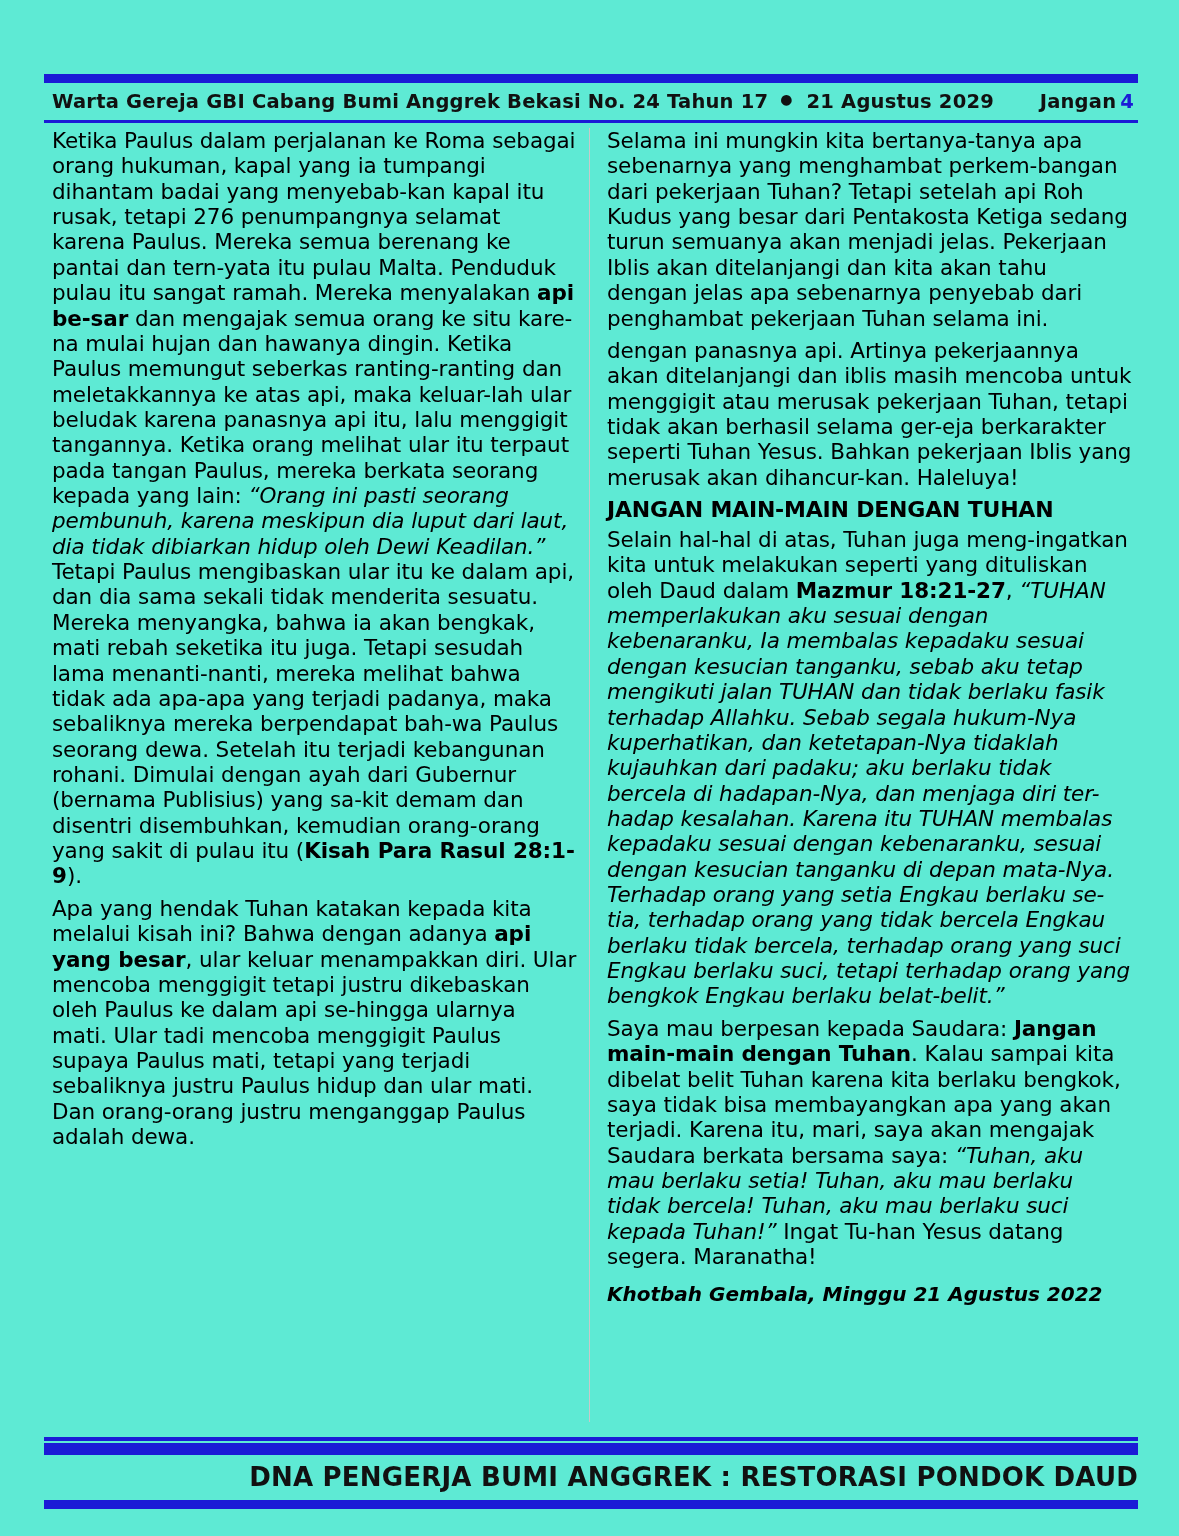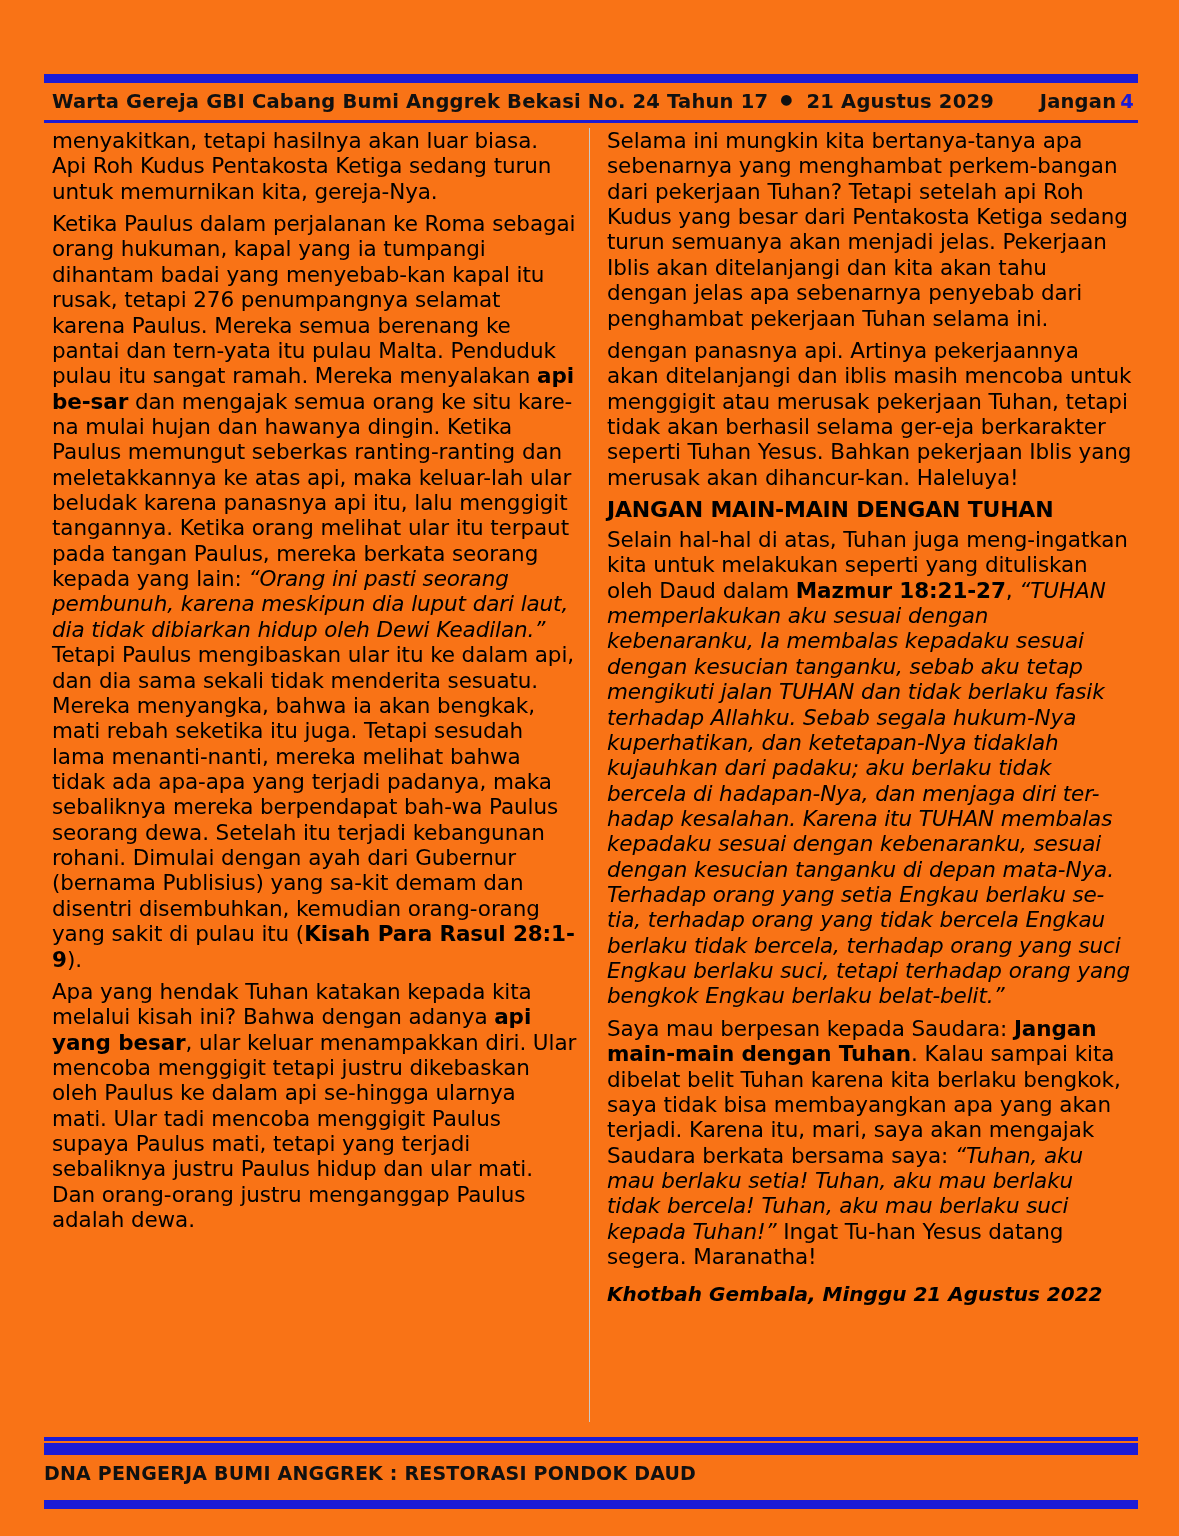"Warta Gereja GBI Cabang Bumi" .page { background: #f97316 -> #5eead4 }
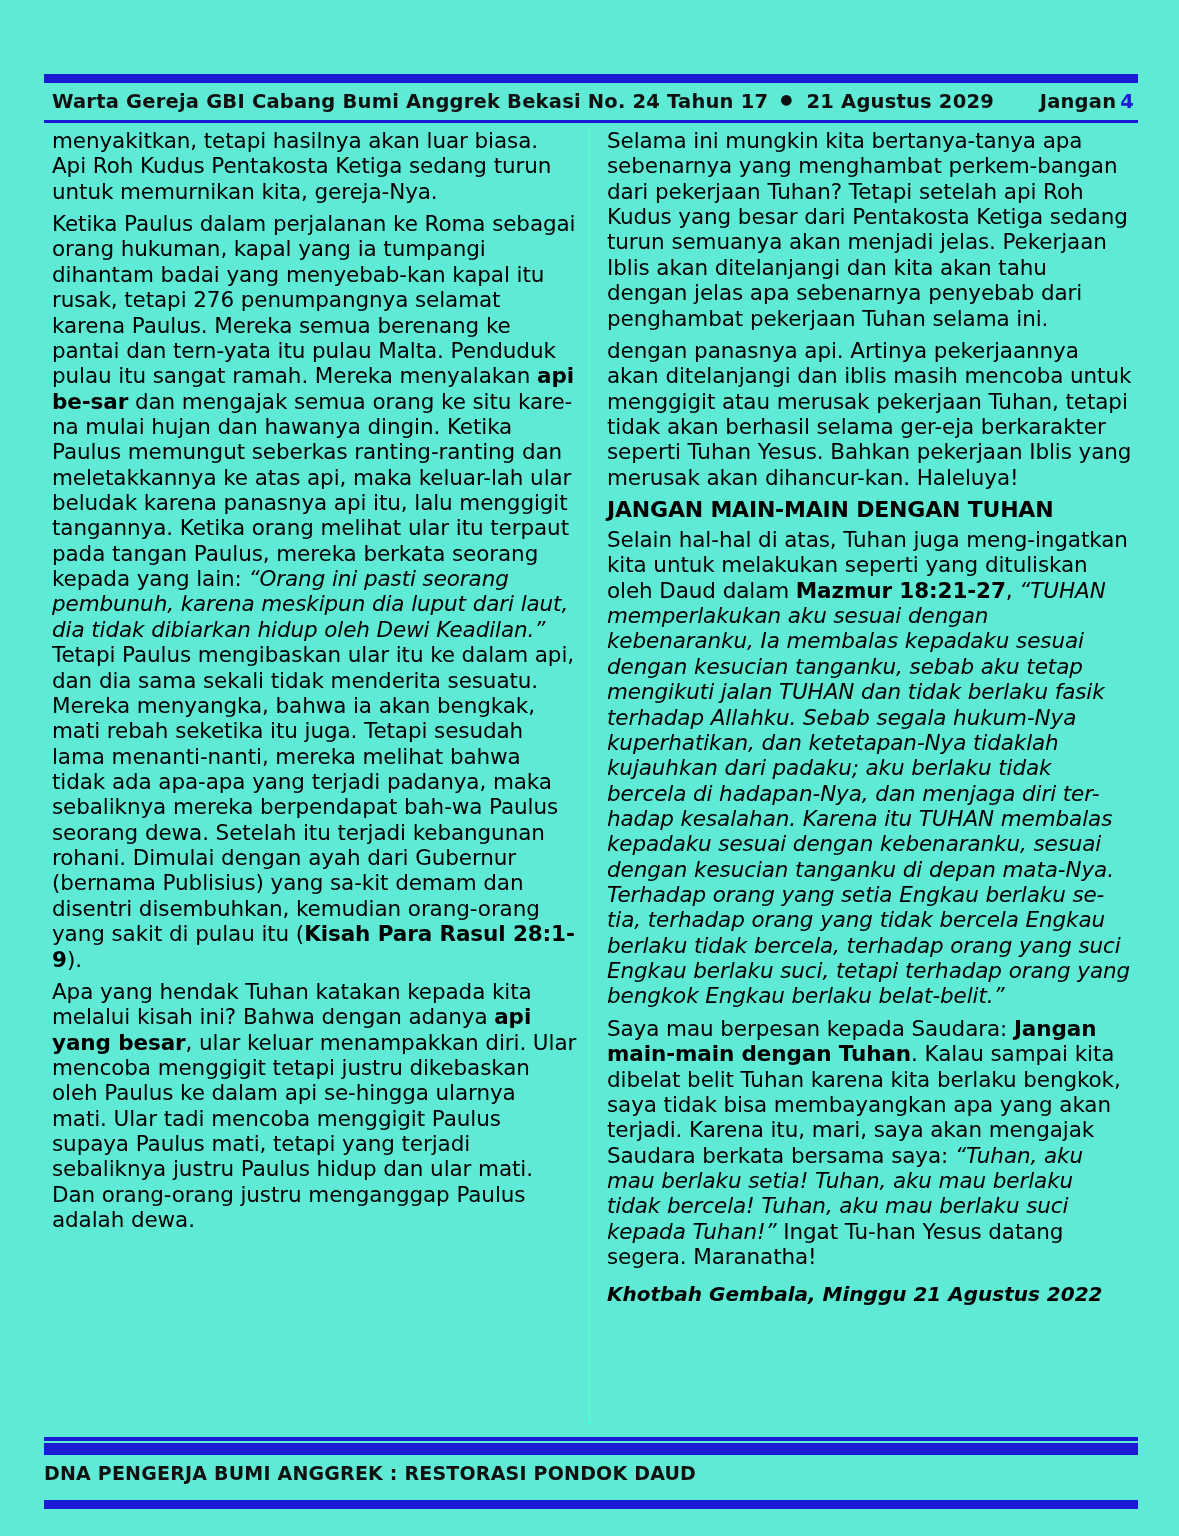"menyakitkan, tetapi hasilnya akan luar" p { html: <p><span>menyakitkan, tetapi hasilnya akan luar biasa. Api Roh Kudus Pentakosta Ketiga sedang turun untuk memurnikan kita, gereja-Nya.</span></p> -> none }
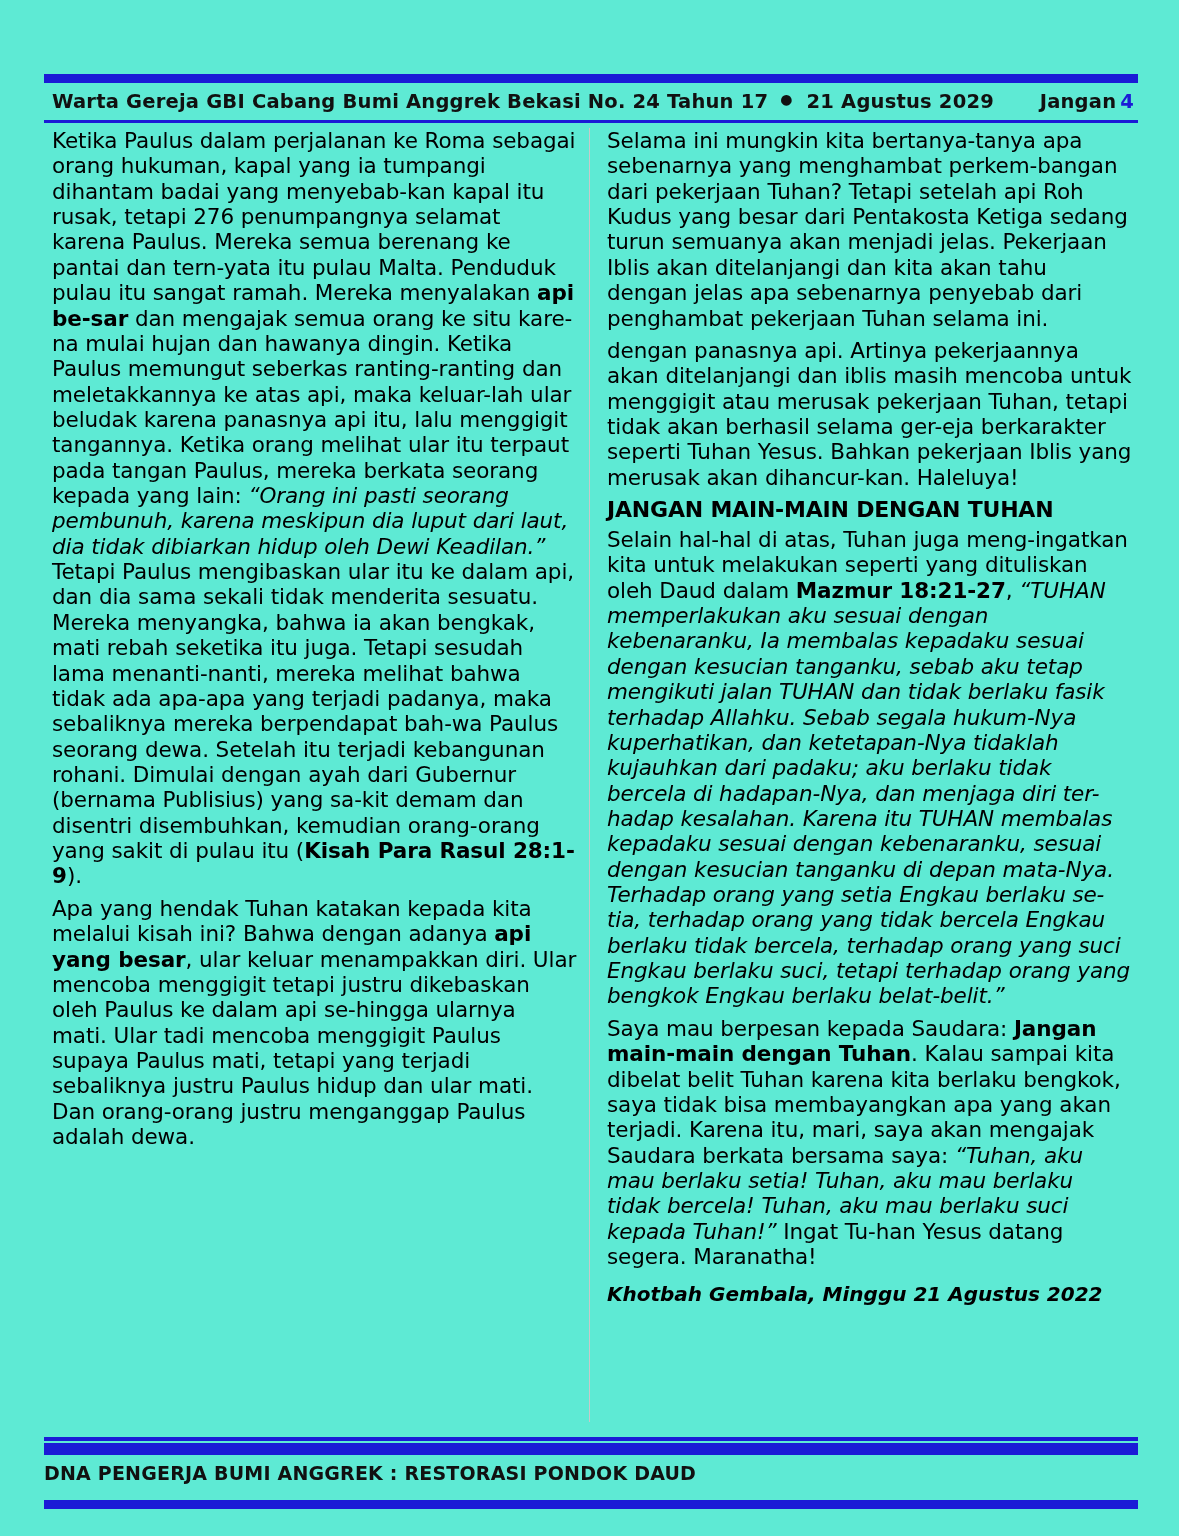"DNA PENGERJA BUMI ANGGREK :" .footer-text { font-size: 19px -> 26px; text-align: left -> right }
